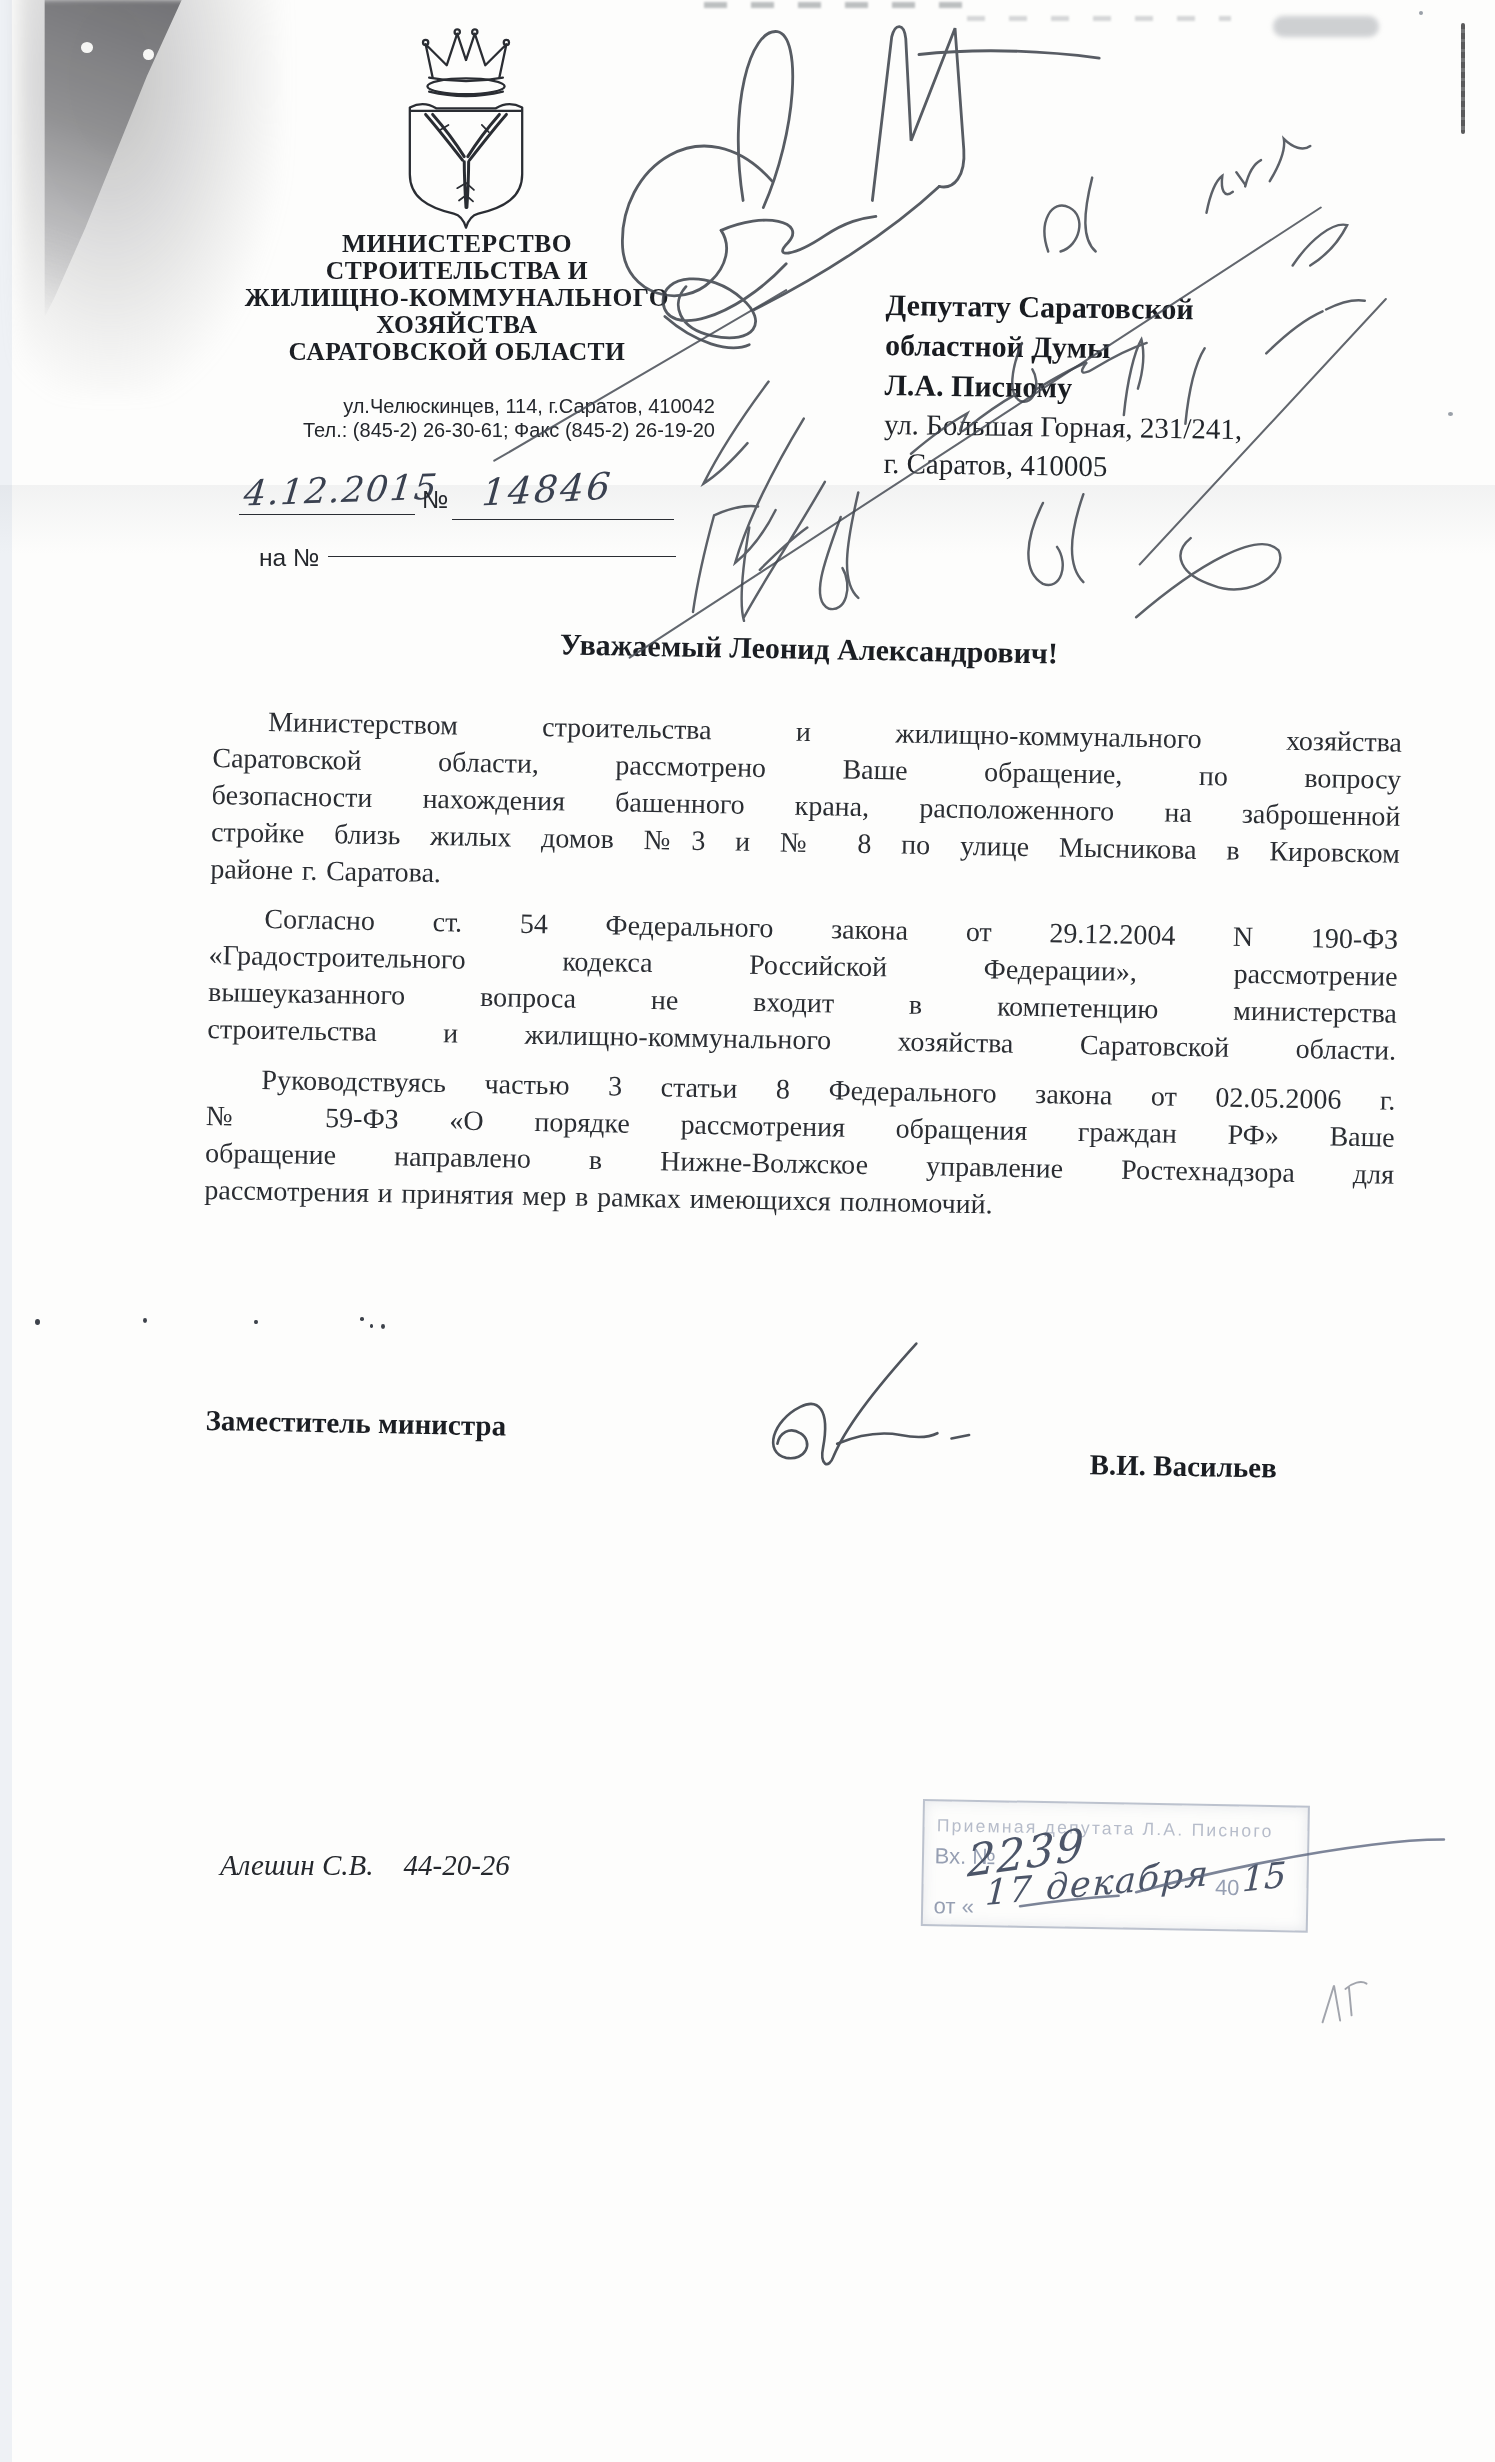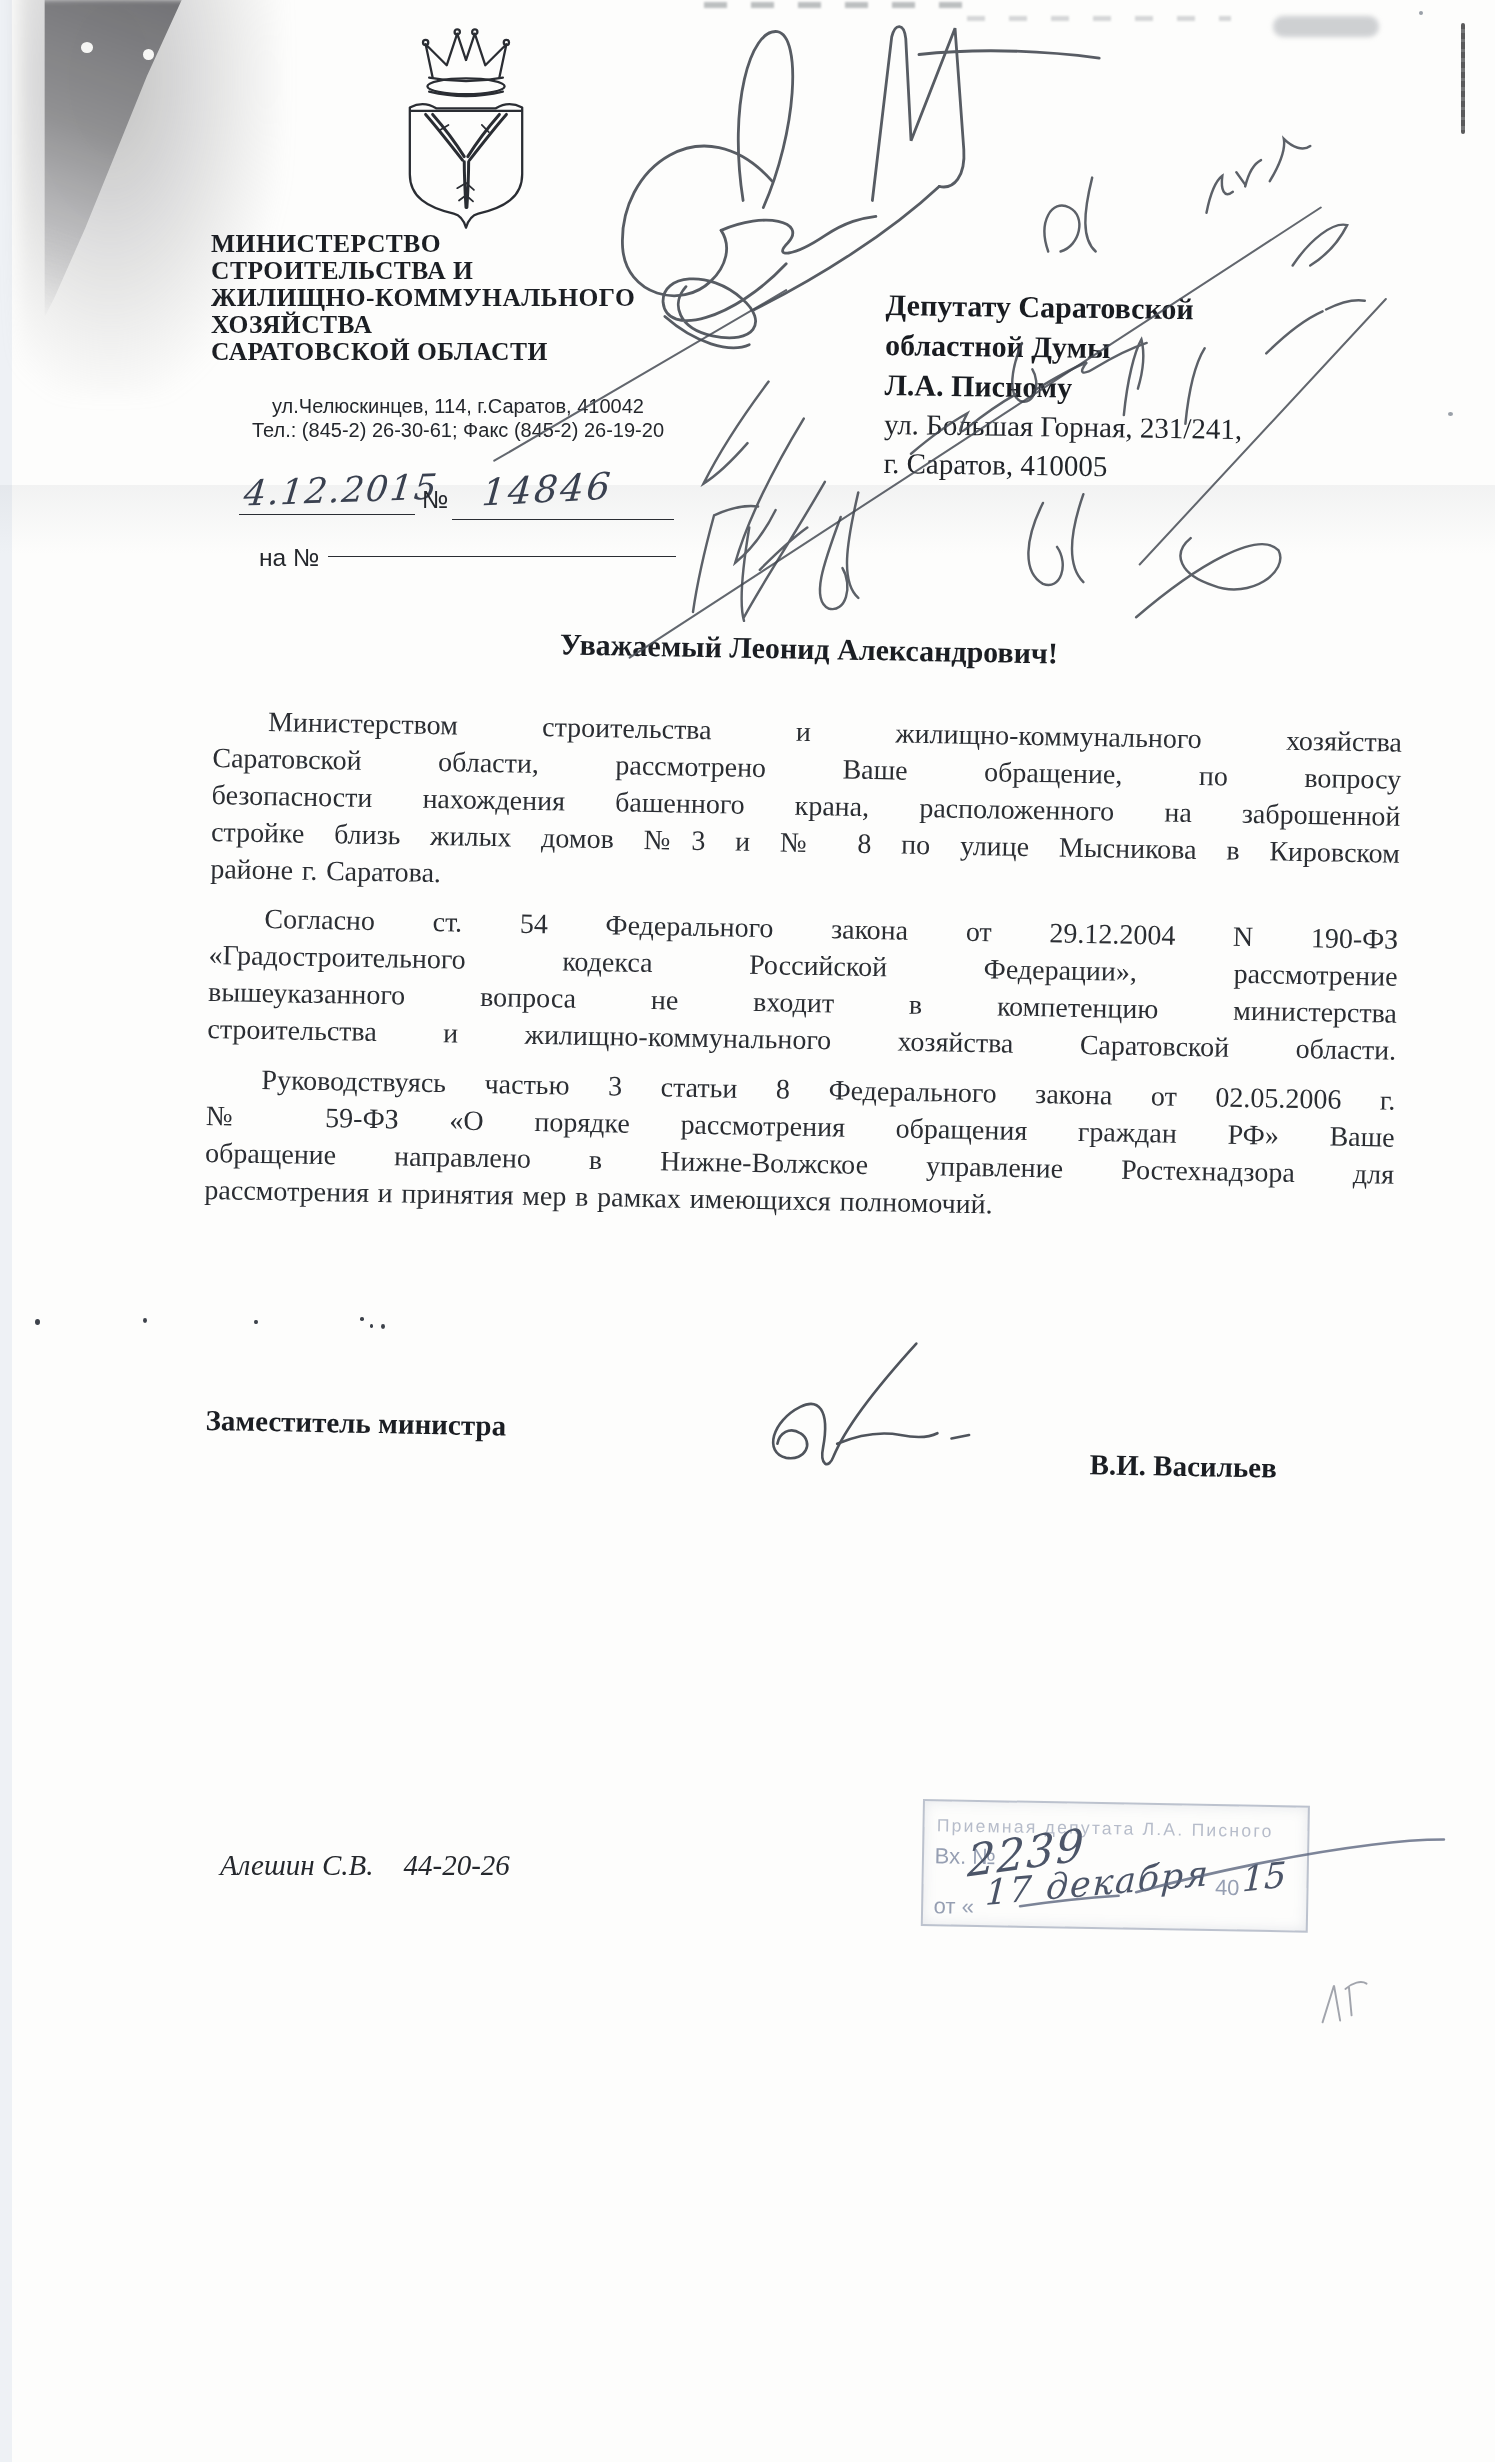"МИНИСТЕРСТВО" .org { text-align: none -> center }
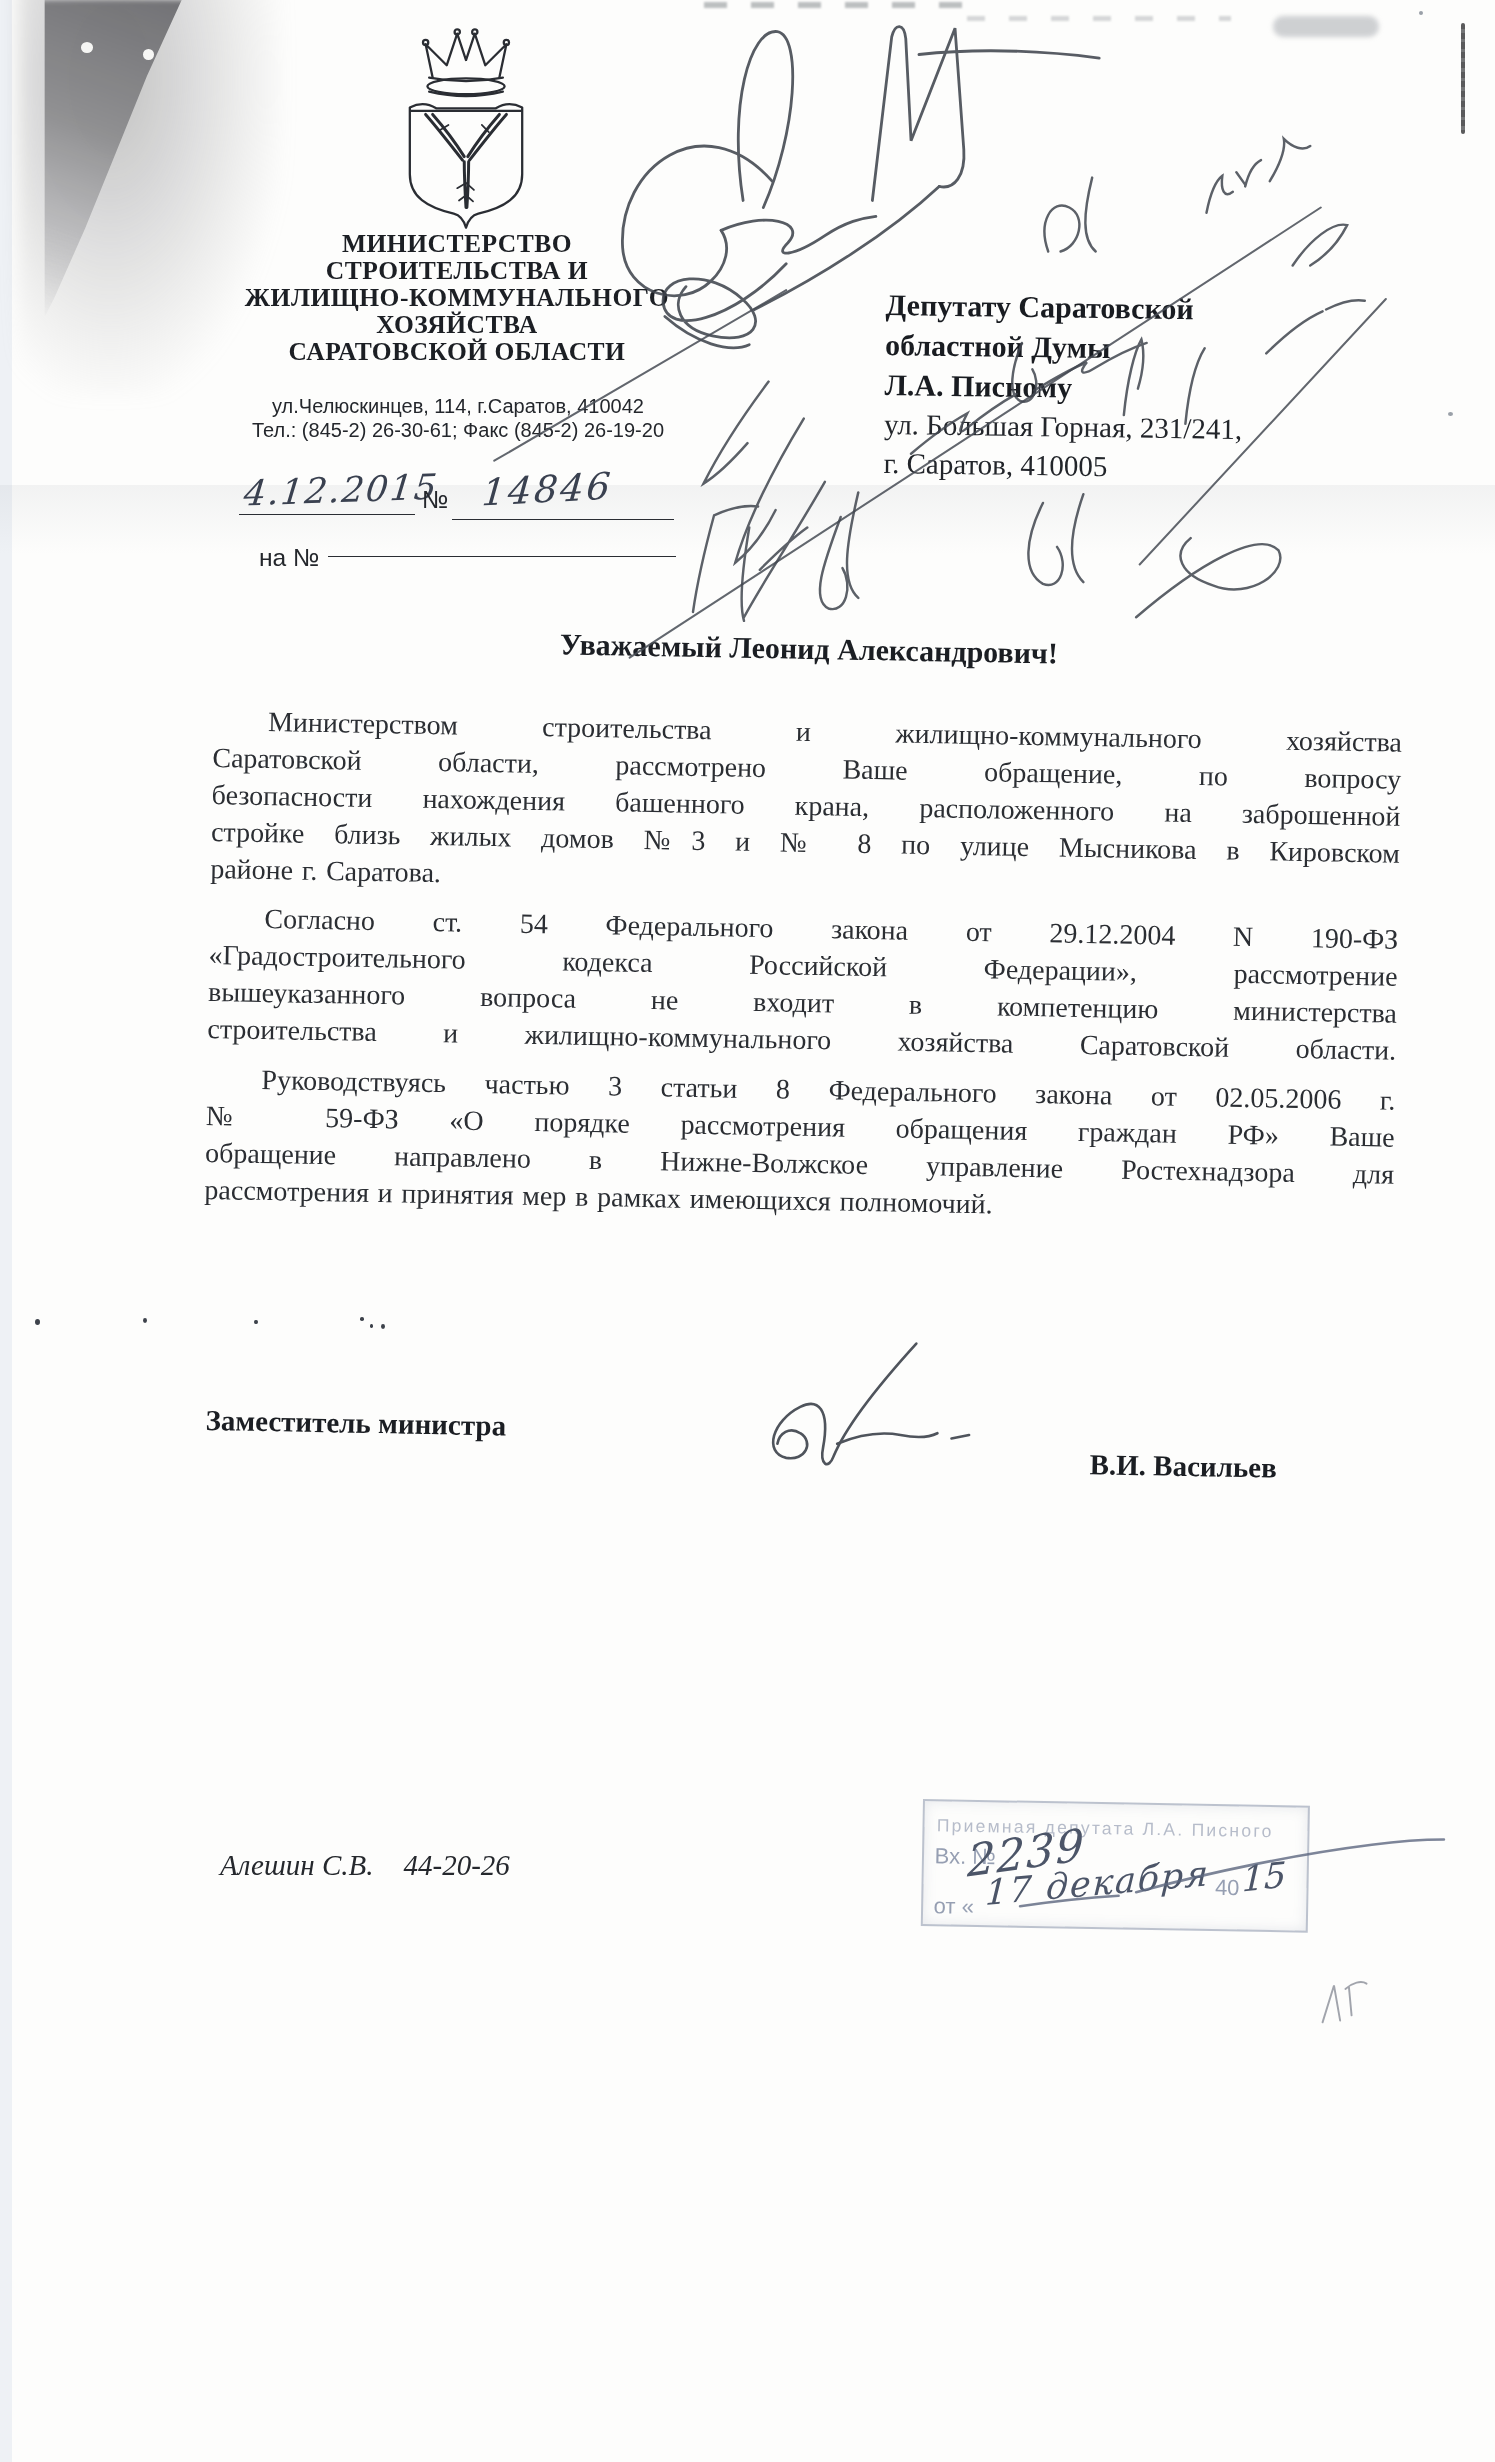"ул.Челюскинцев, 114, г.Саратов, 410042" .addr { text-align: center -> right }
